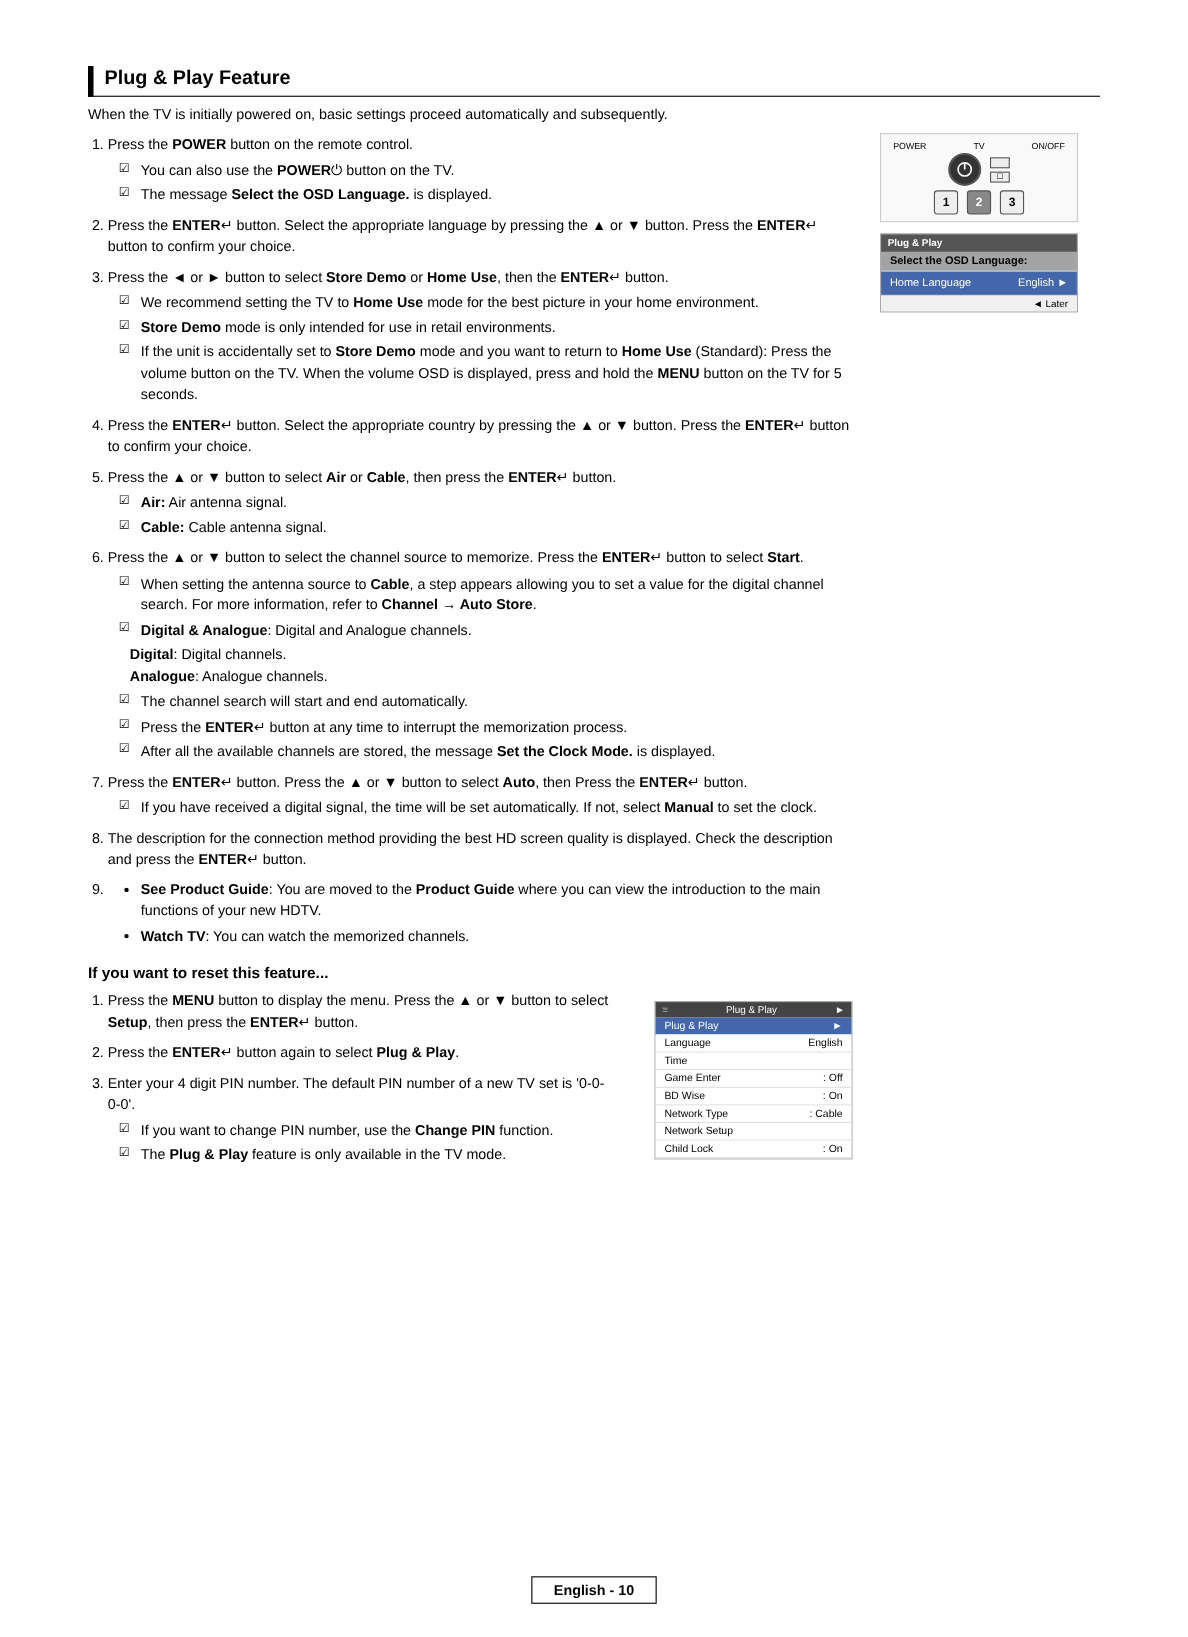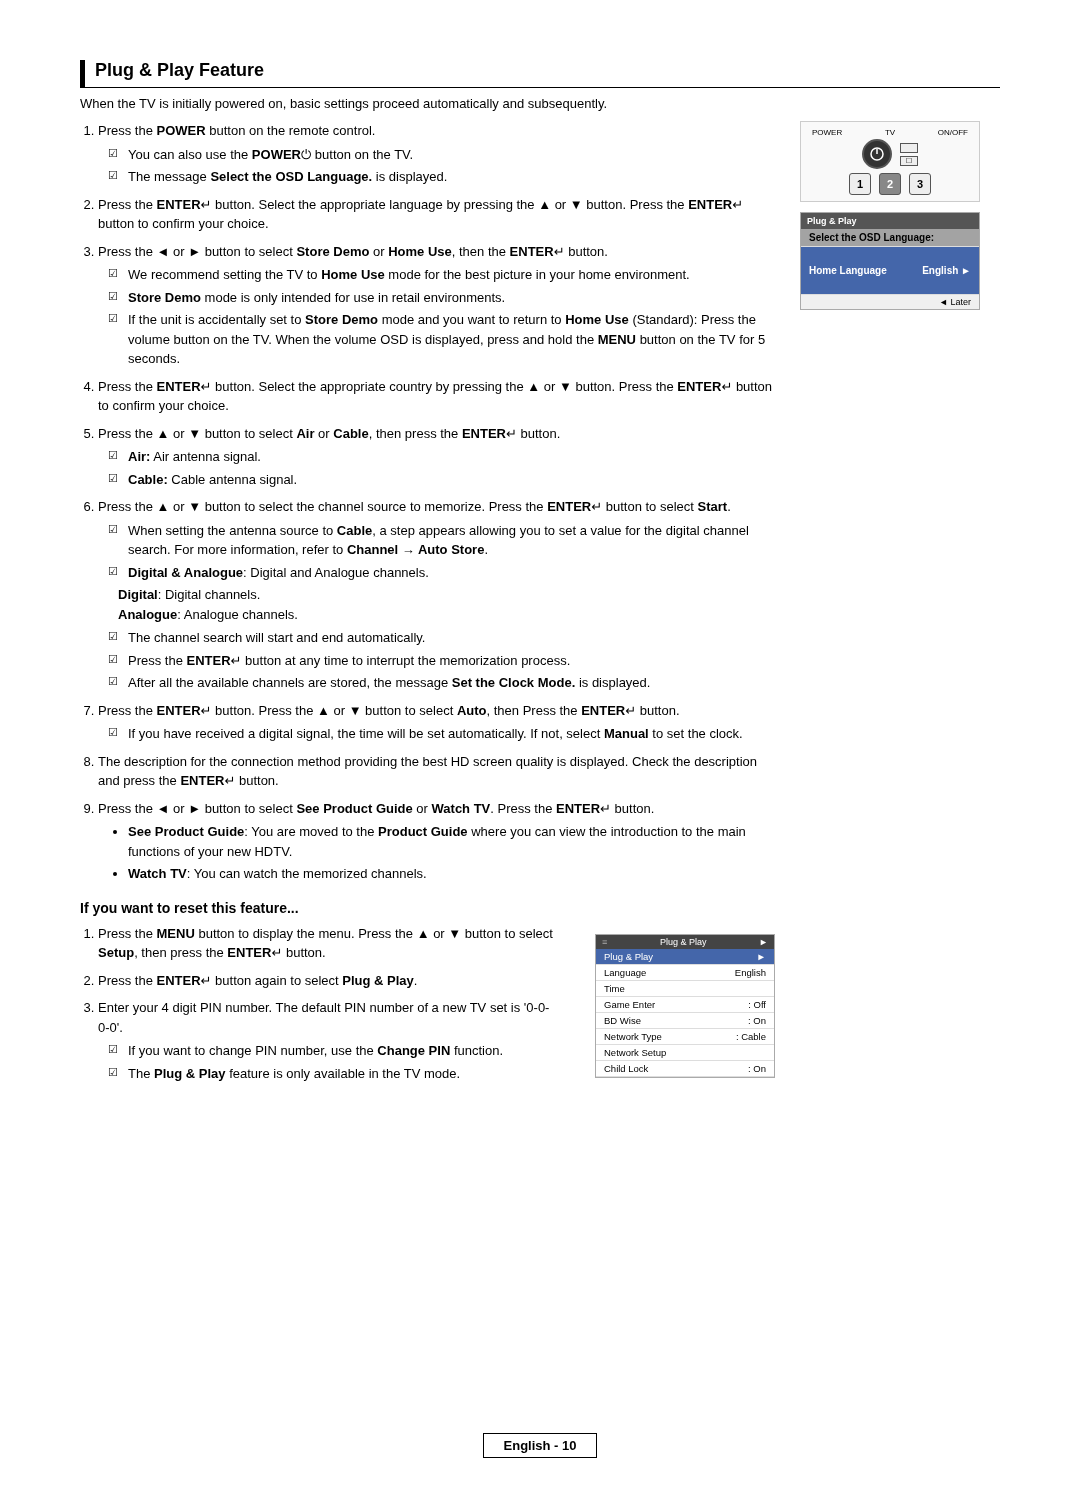"Home Language" .osd-row { font-weight: bold -> none; padding: 18px 8px -> 5px 8px }
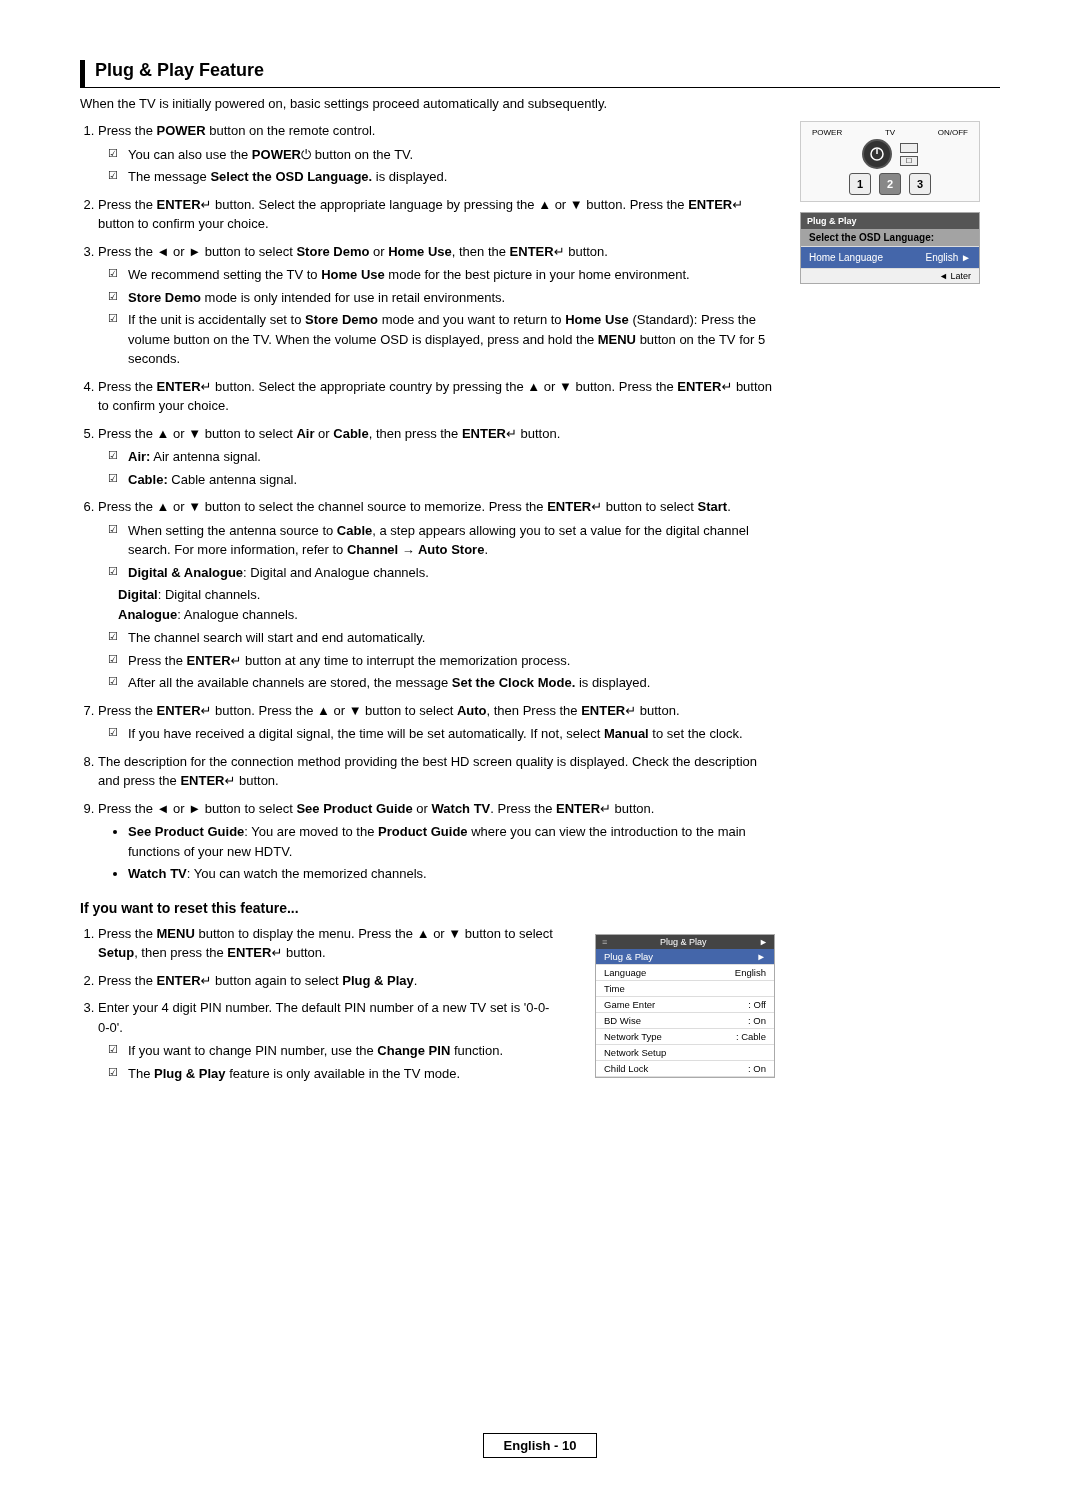"Press the ◄ or ► button to select See" span { html: <span>Press the ◄ or ► button to select <b>See Product Guide</b> or <b>Watch TV</b>. Press the <b>ENTER</b>↵ button.</span> -> none }
